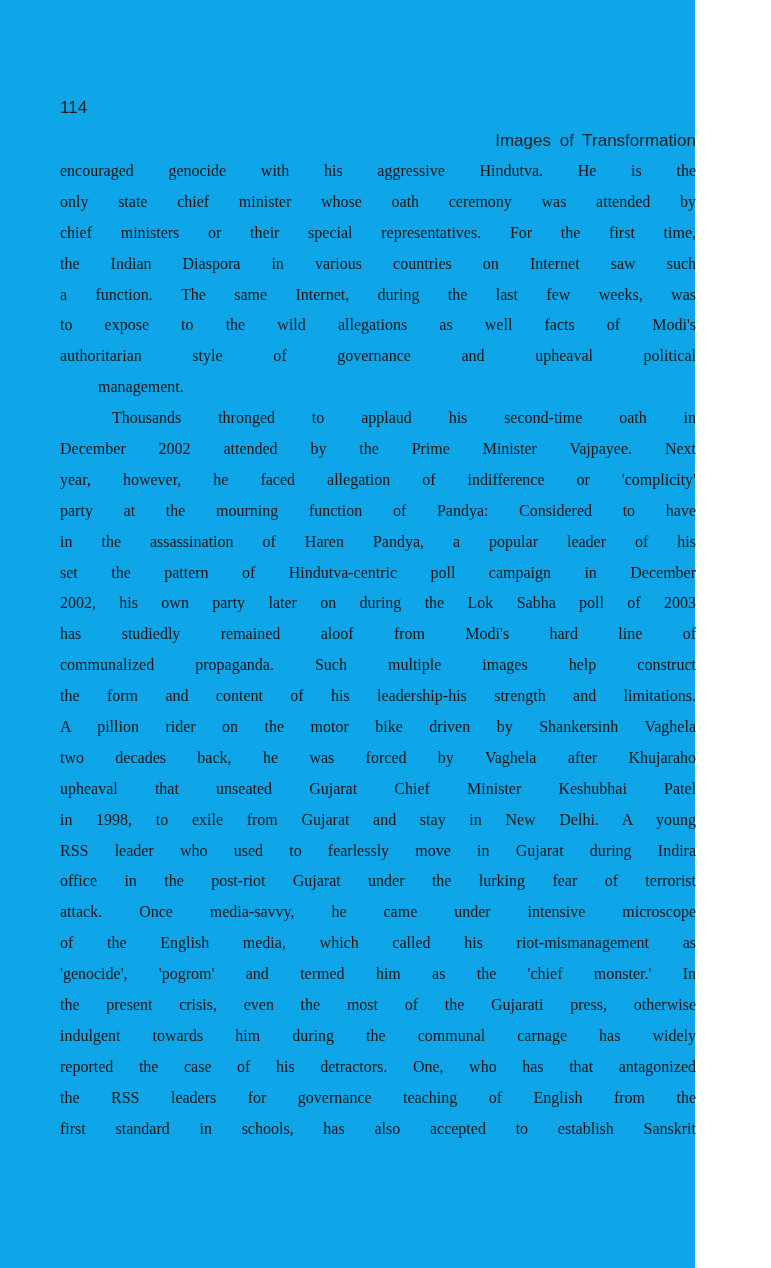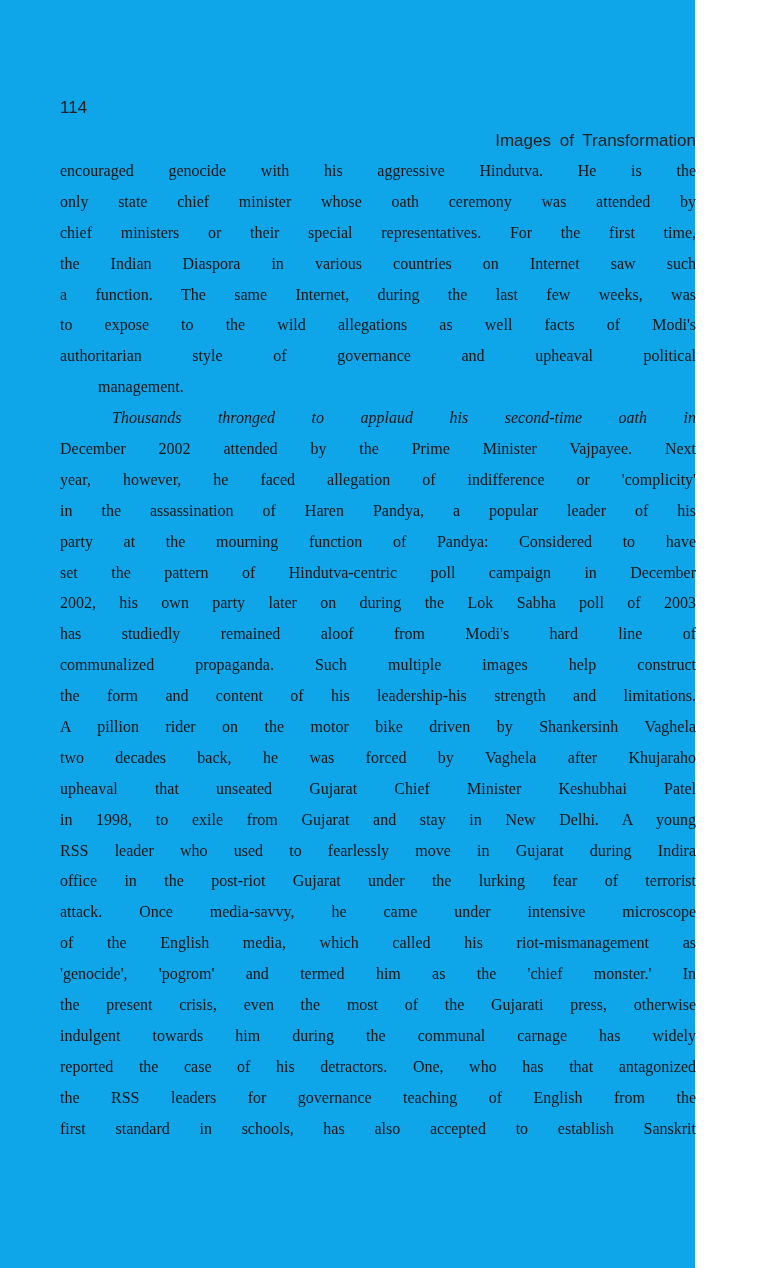"Thousands thronged to applaud his" .line.indent { font-style: italic -> none }
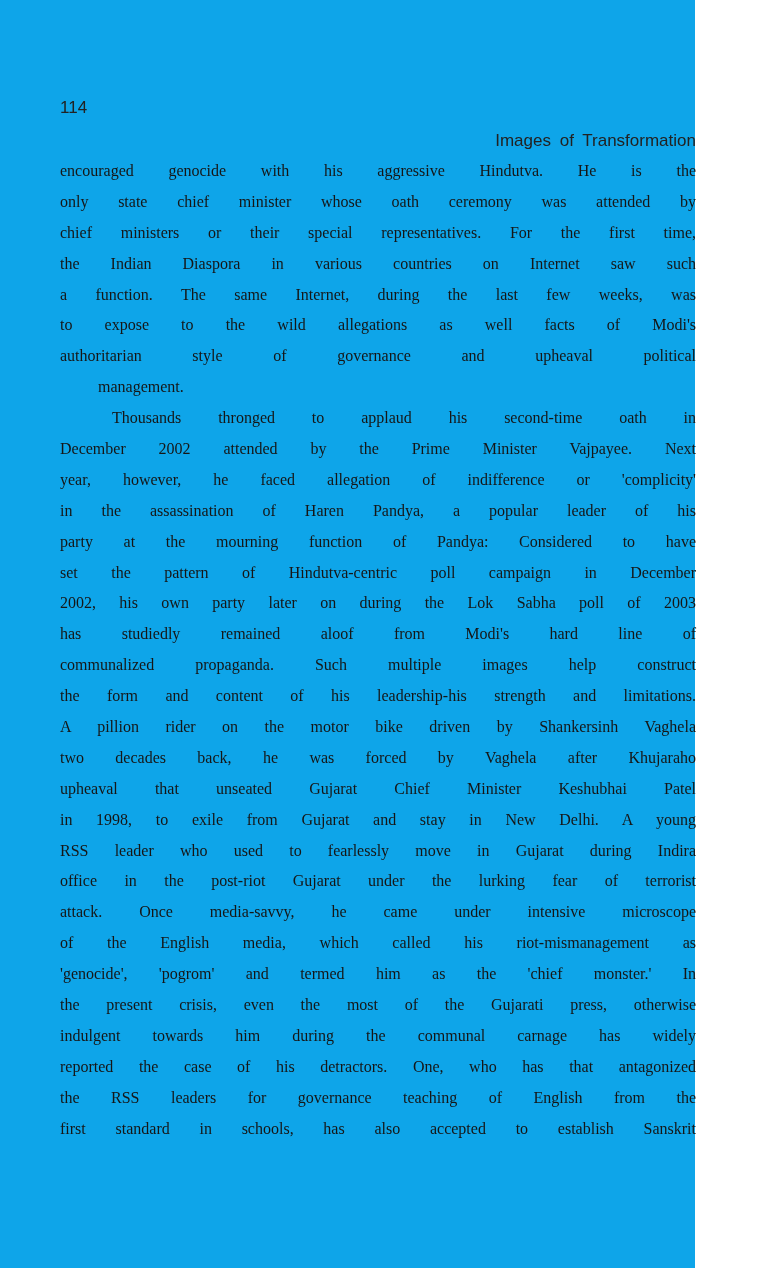"in the assassination of Haren" span.line { order: before "party at the mourning function" -> after "party at the mourning function" }
